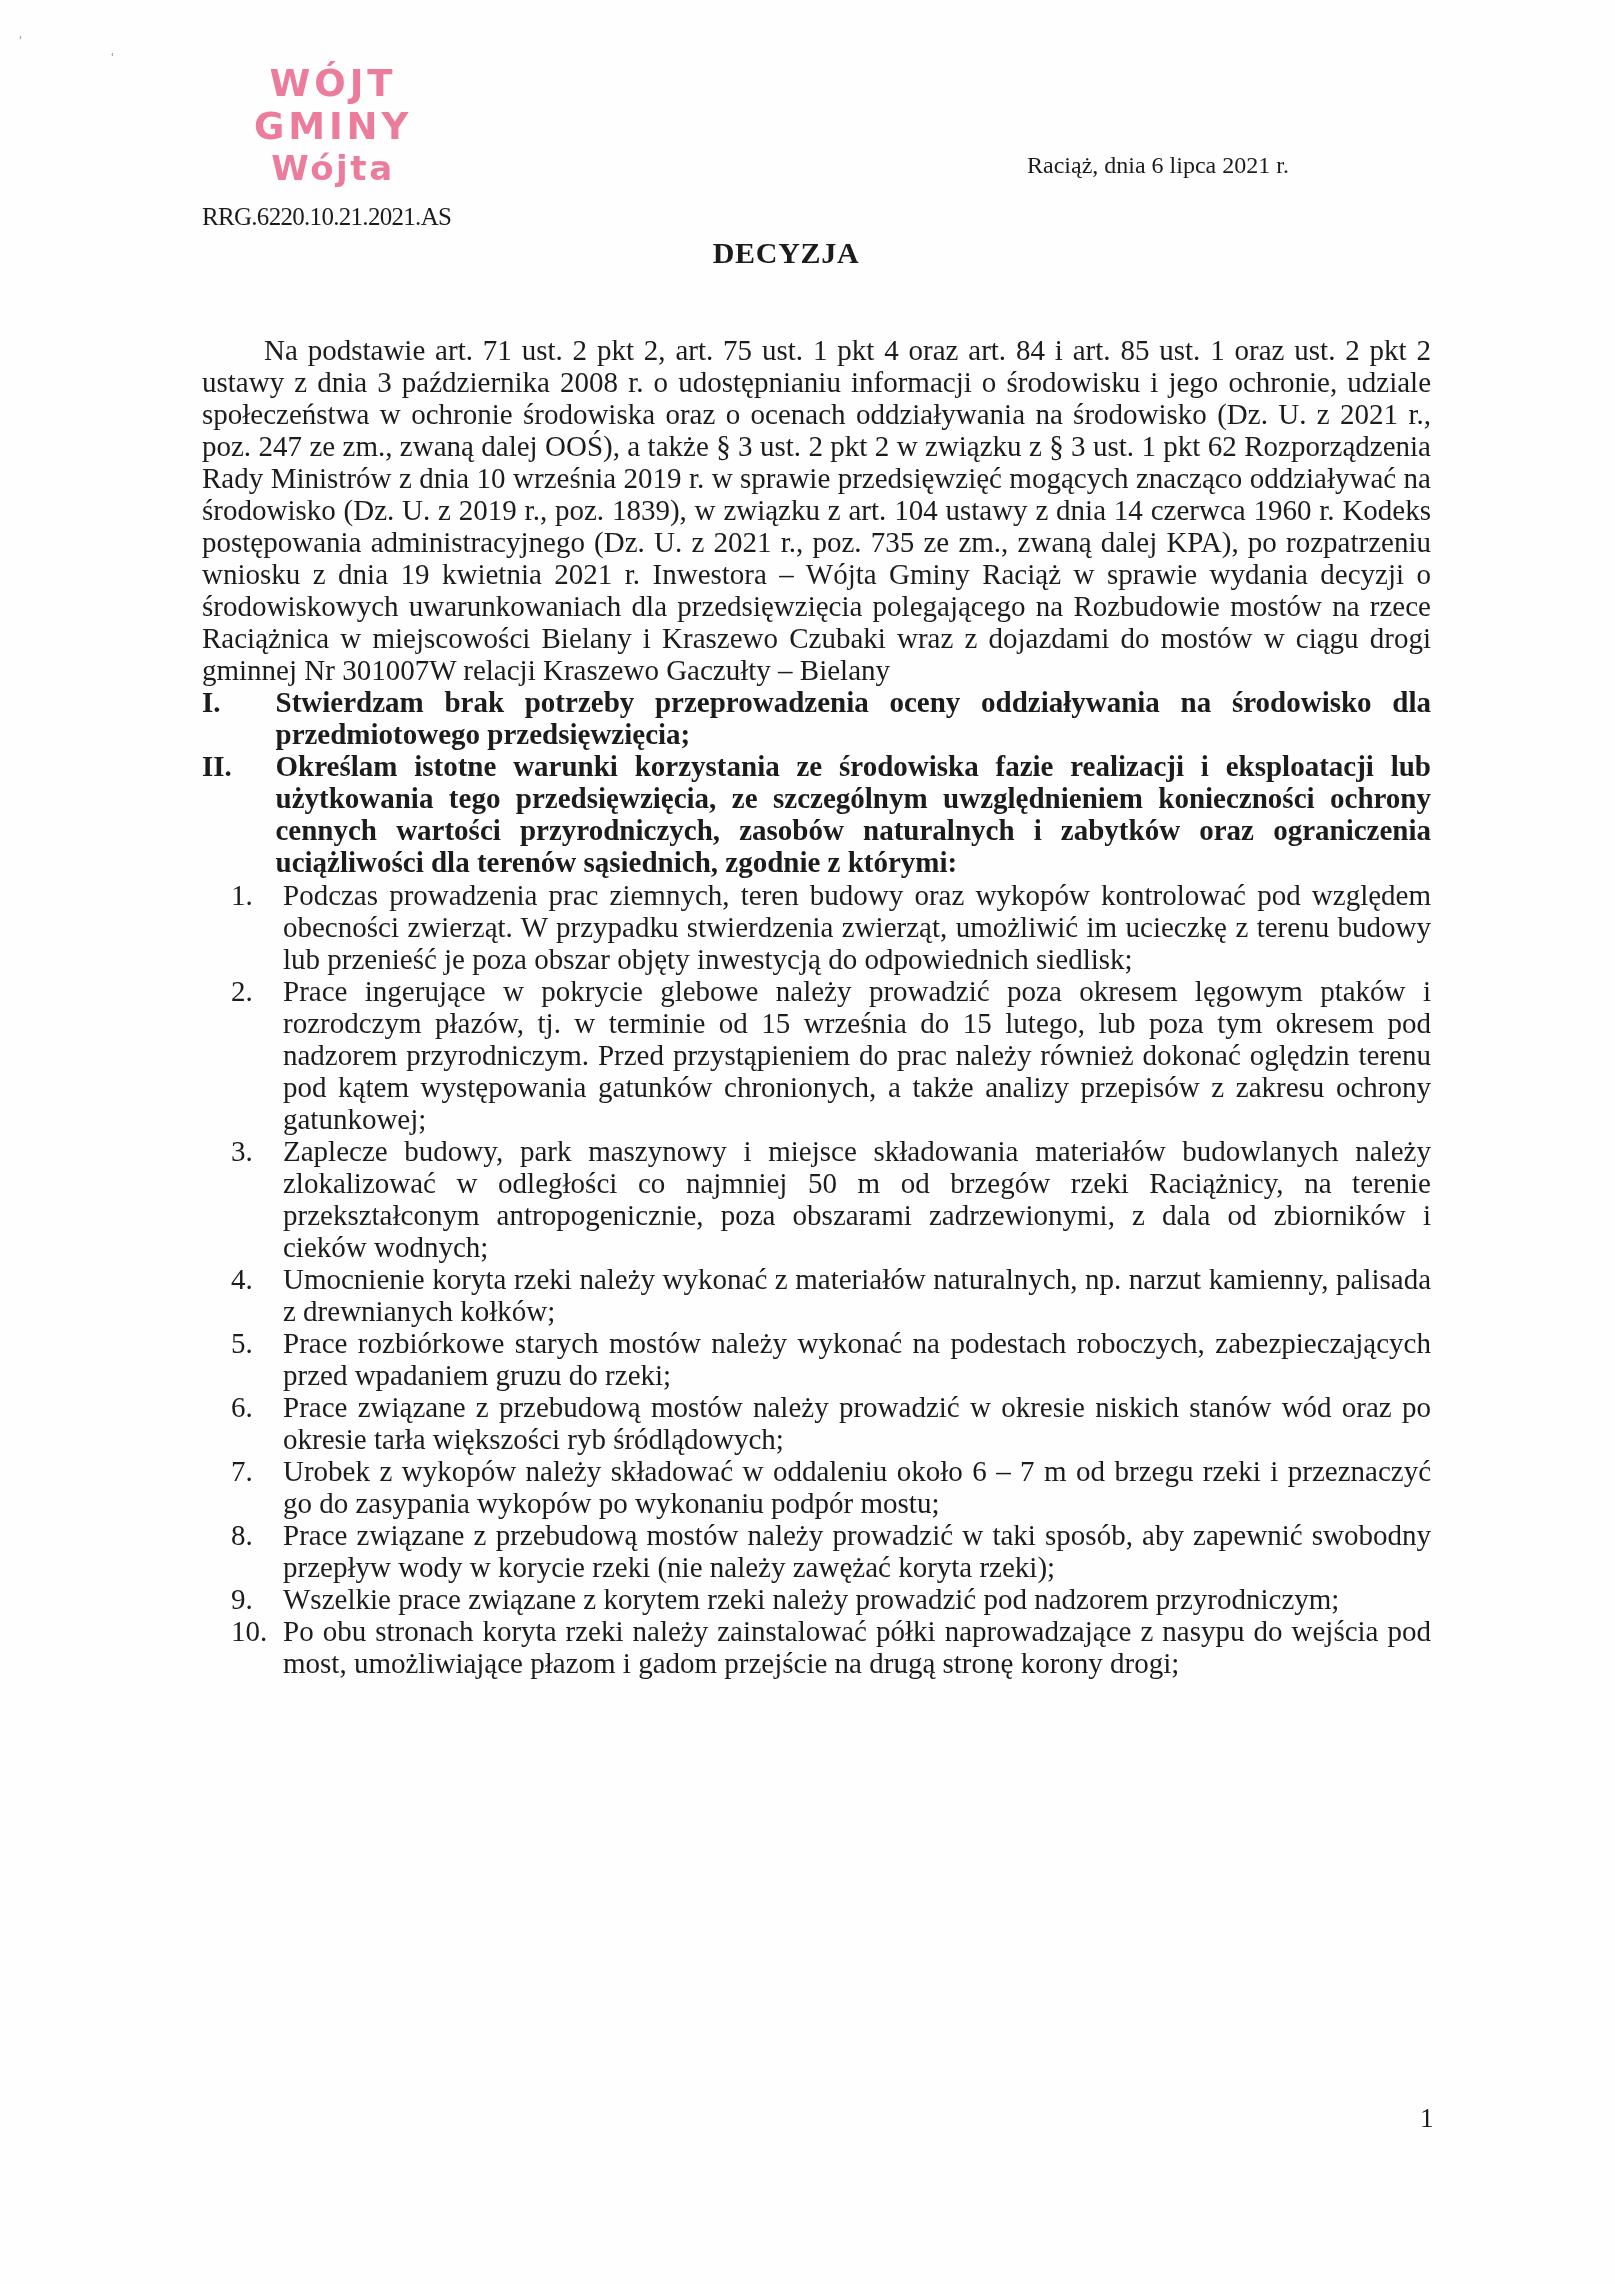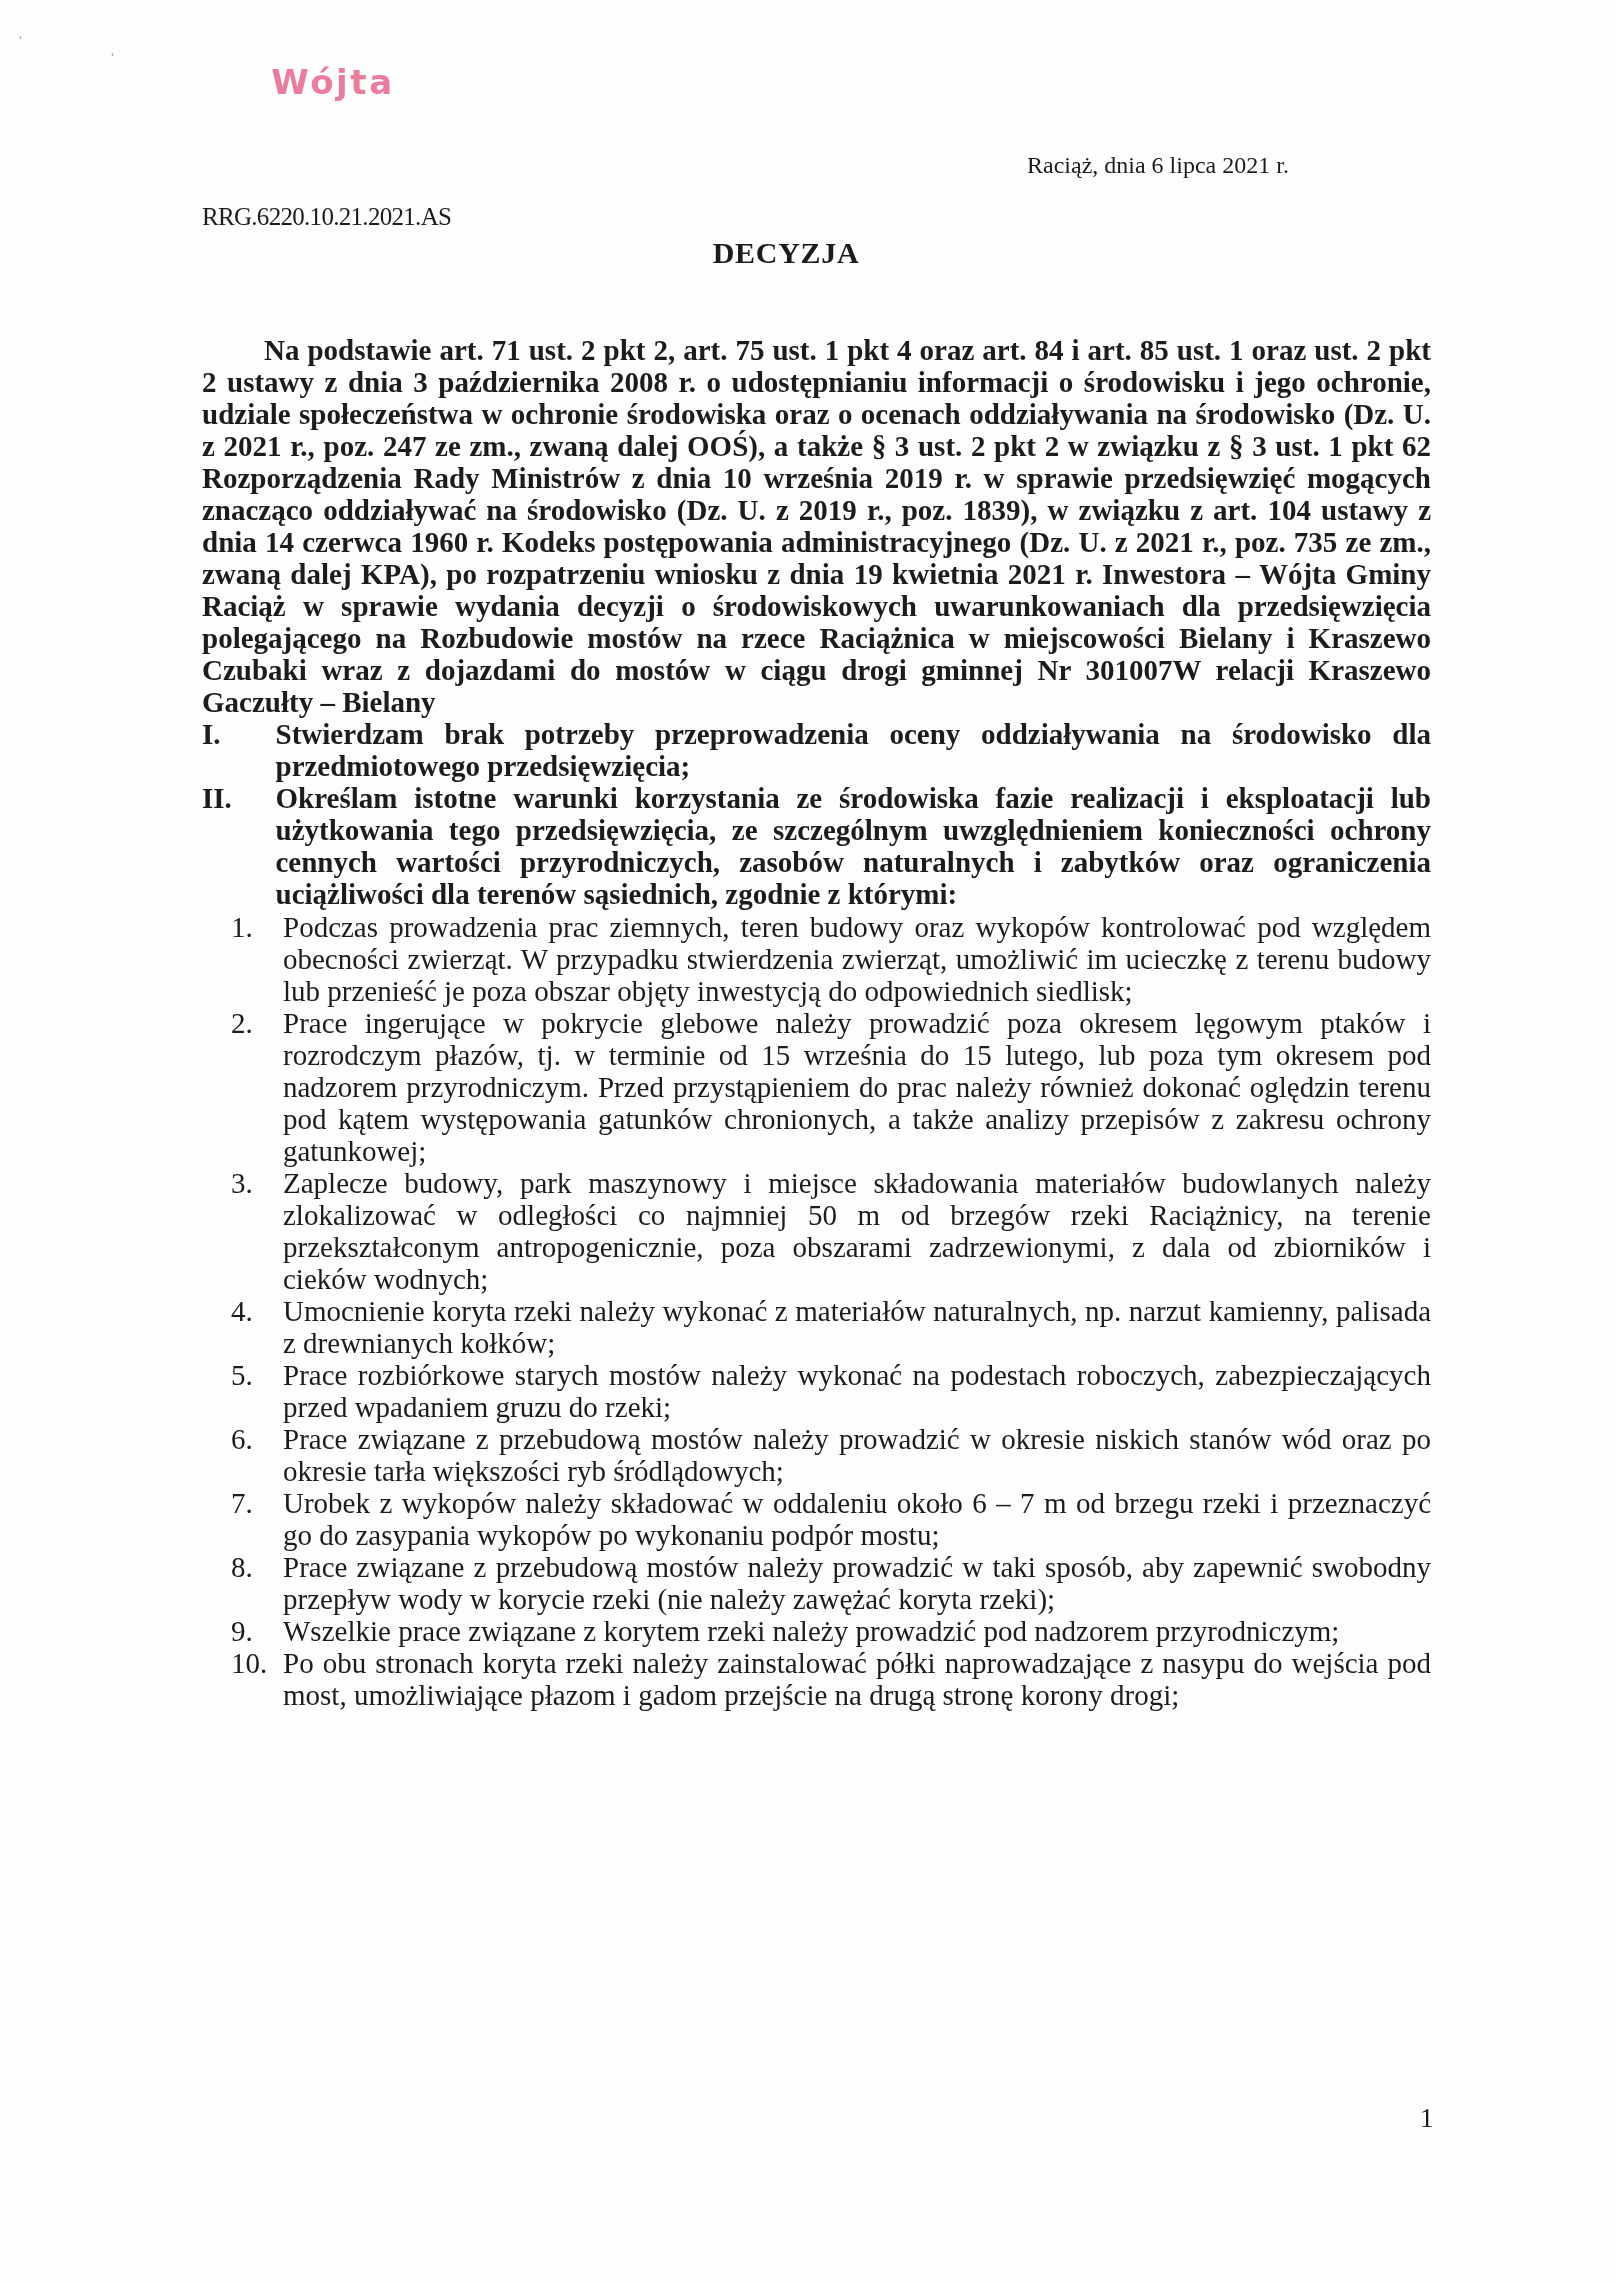"WÓJT GMINY" div.l1 { html: none -> <div>WÓJT GMINY</div> }
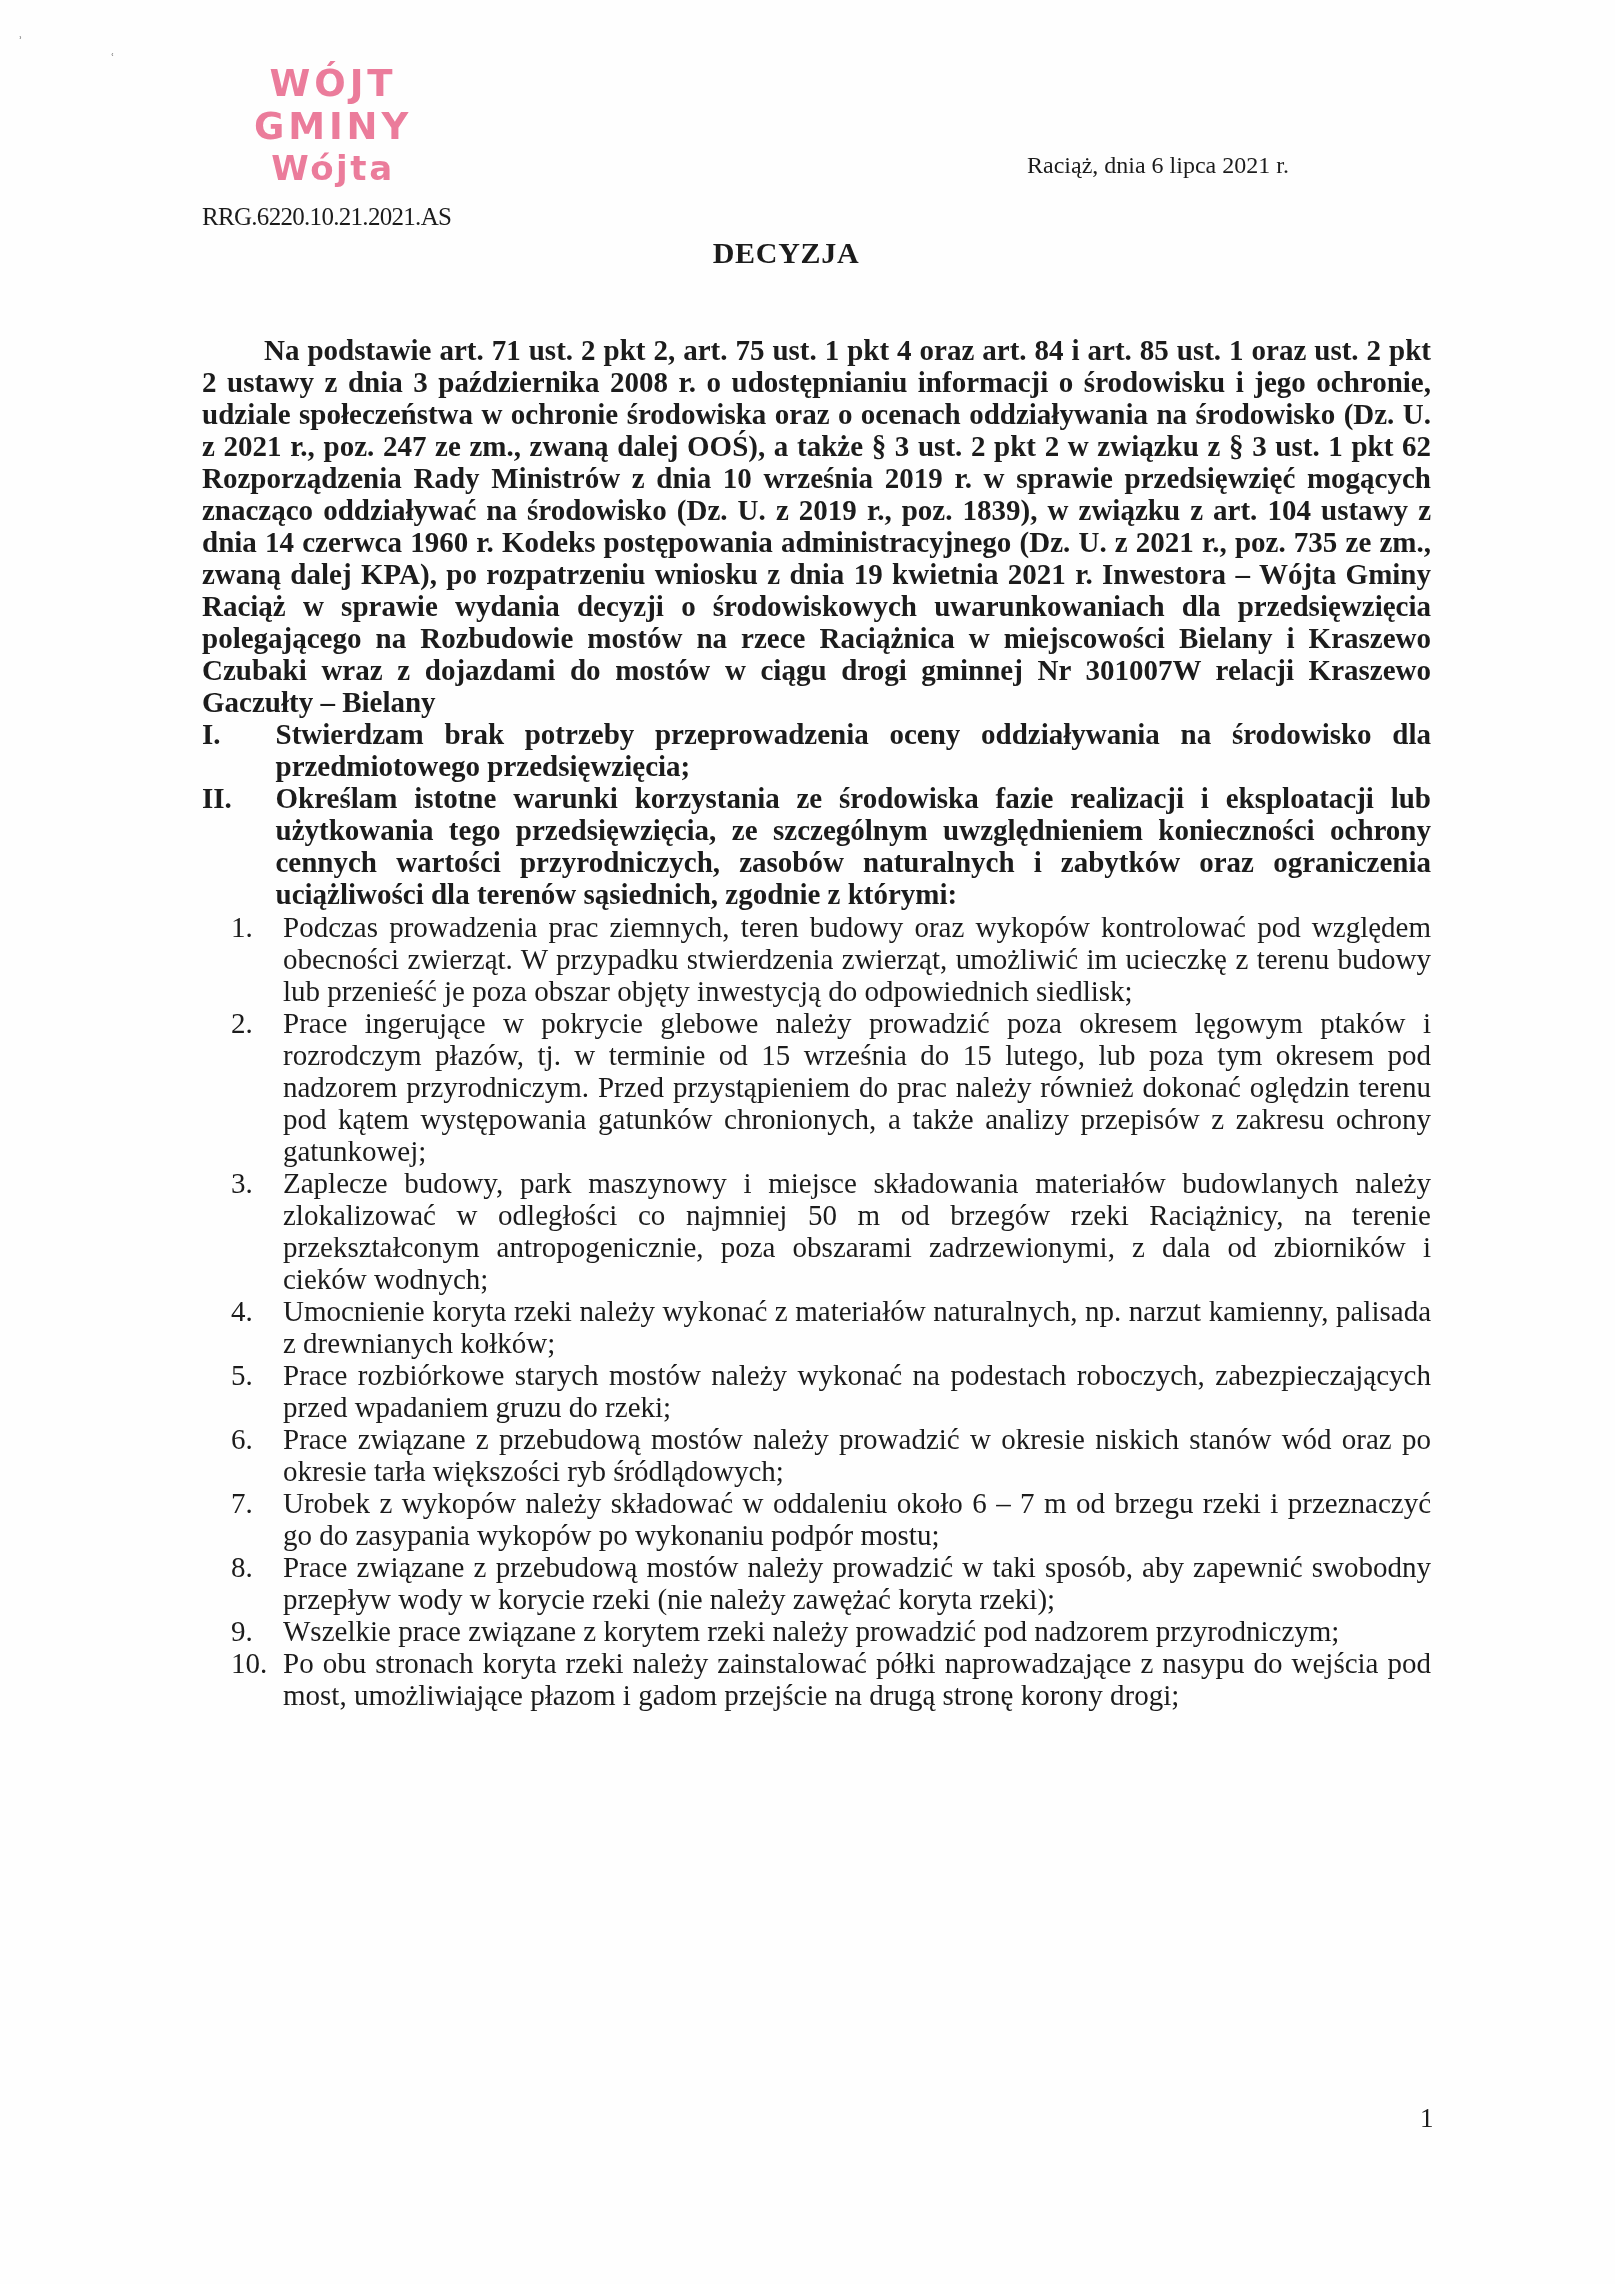"Na podstawie art. 71 ust." .body p { font-weight: bold -> none }
